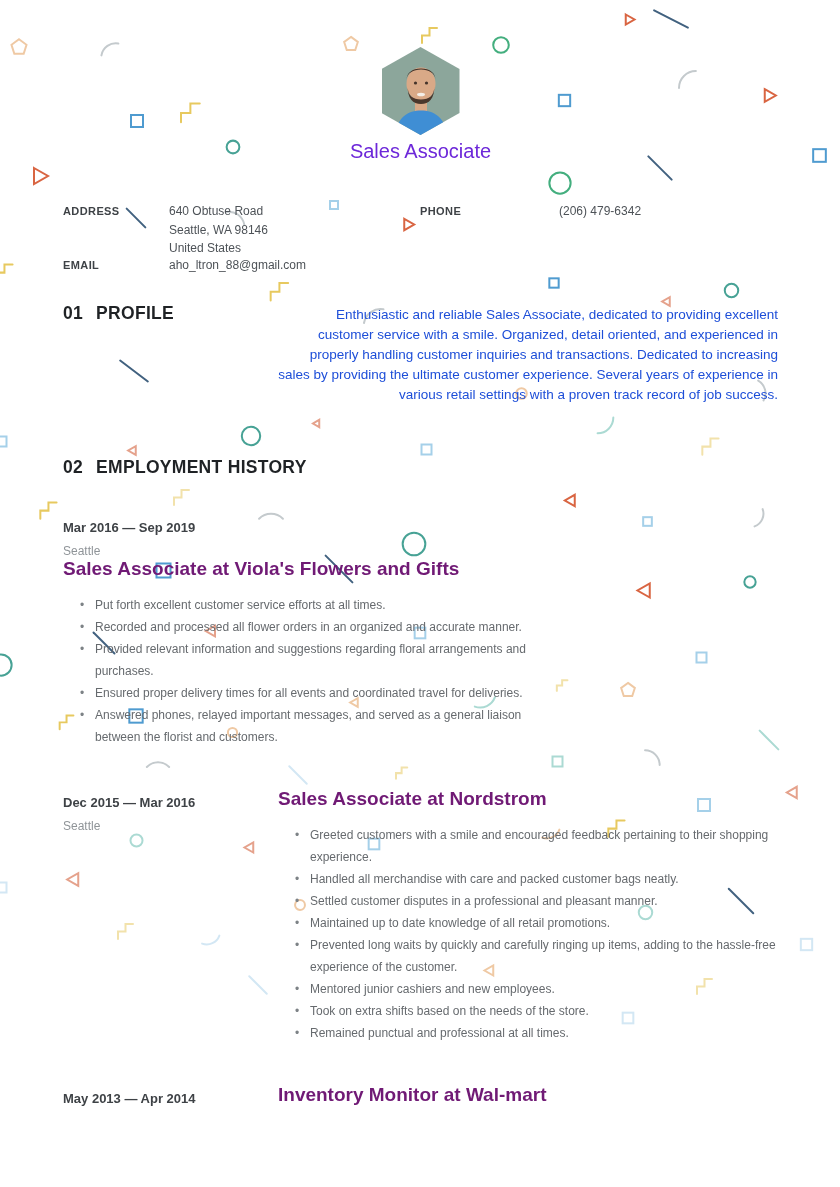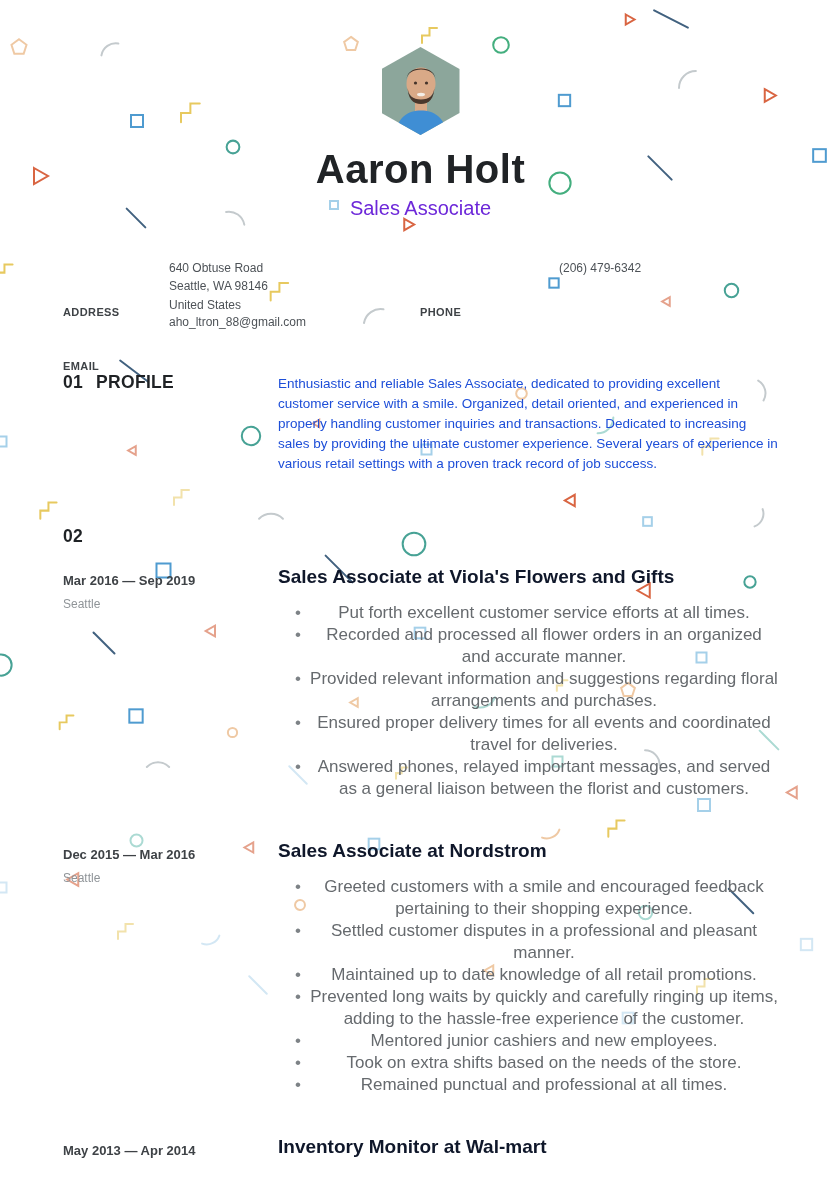"Aaron Holt" h1.name { html: <h1>Aaron Holt</h1> -> none }
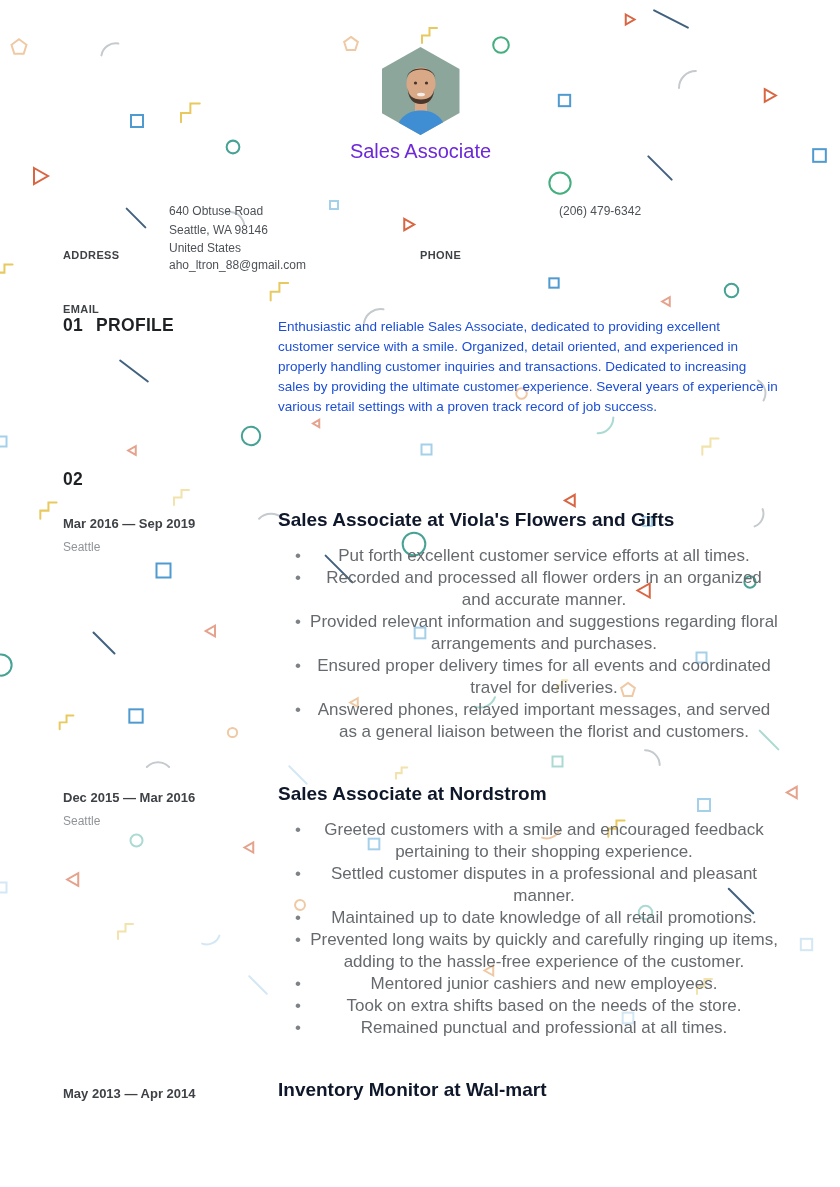"ADDRESS" .c-label { margin-top: 44px -> none }
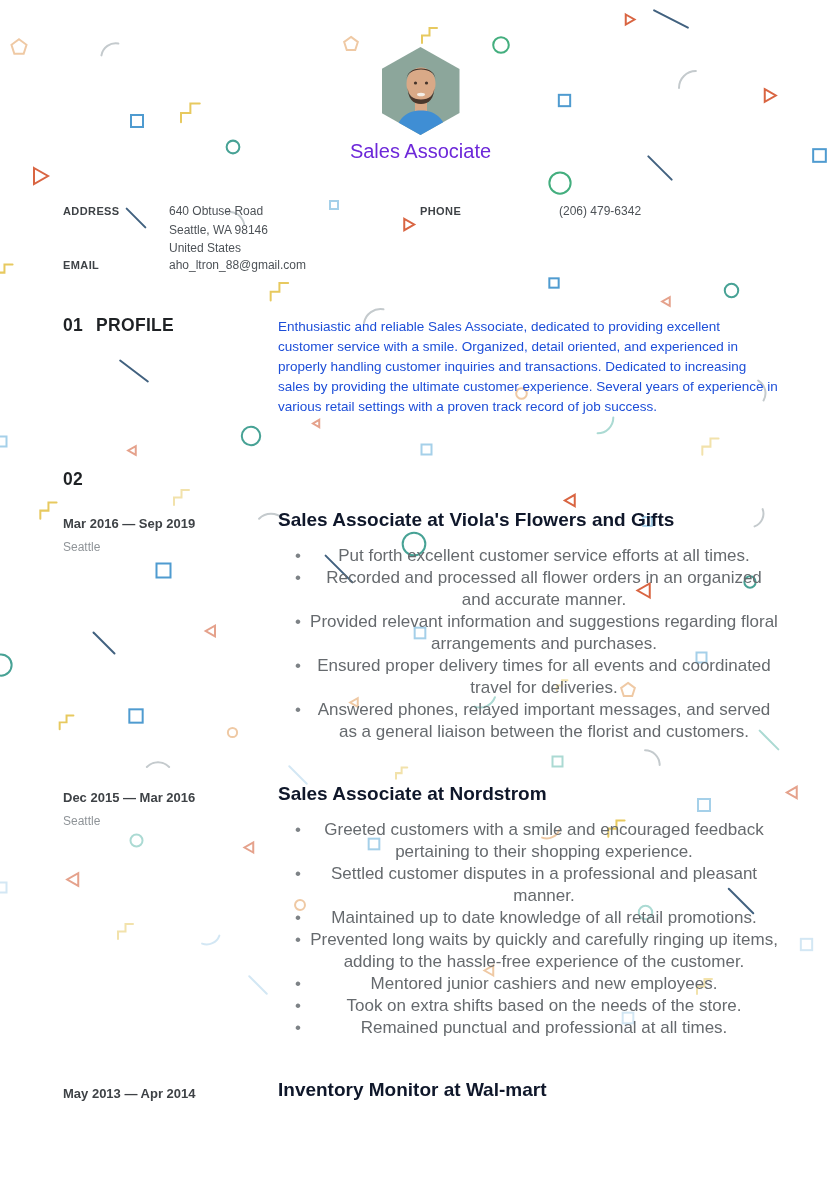"01" .section-profile { margin-top: 36px -> 24px; text-align: none -> right }
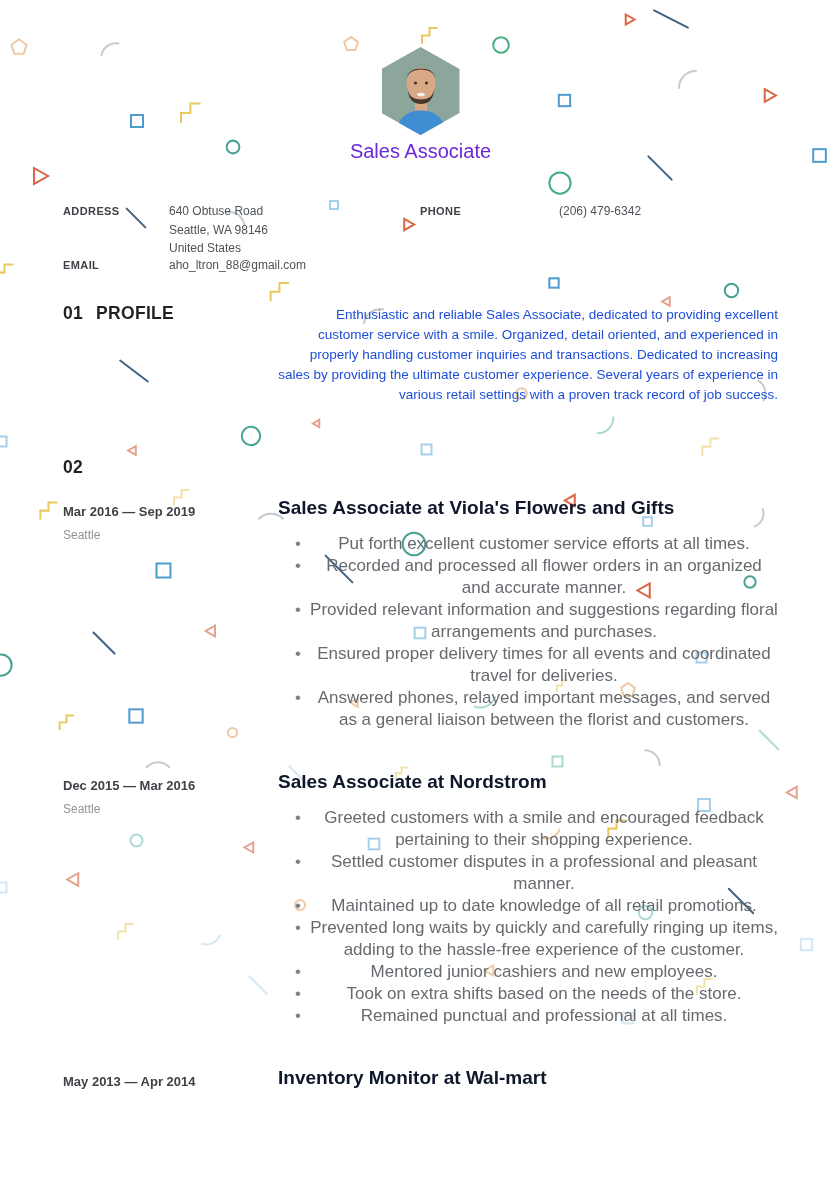"EMPLOYMENT HISTORY" span { html: none -> <span>EMPLOYMENT HISTORY</span> }
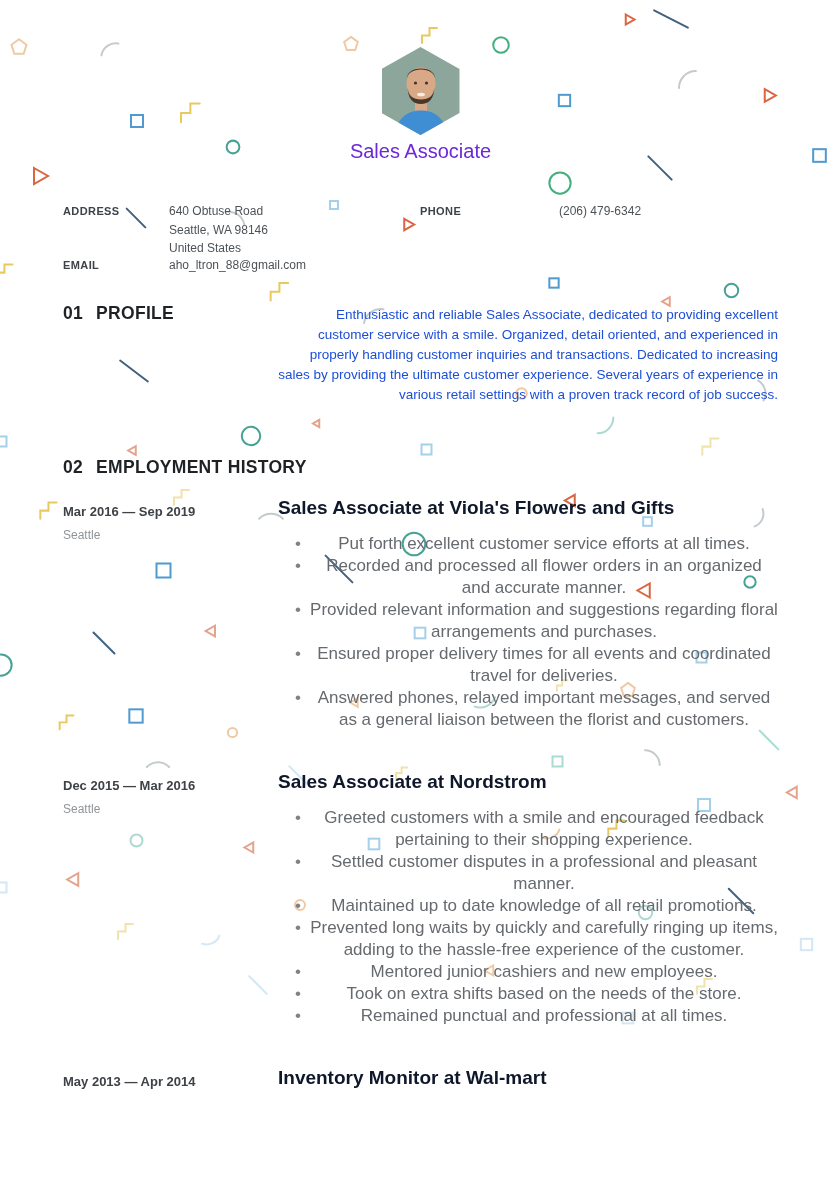"Mar 2016 — Sep 2019" .job:first-child { flex-direction: none -> column; margin-top: 20px -> 36px }
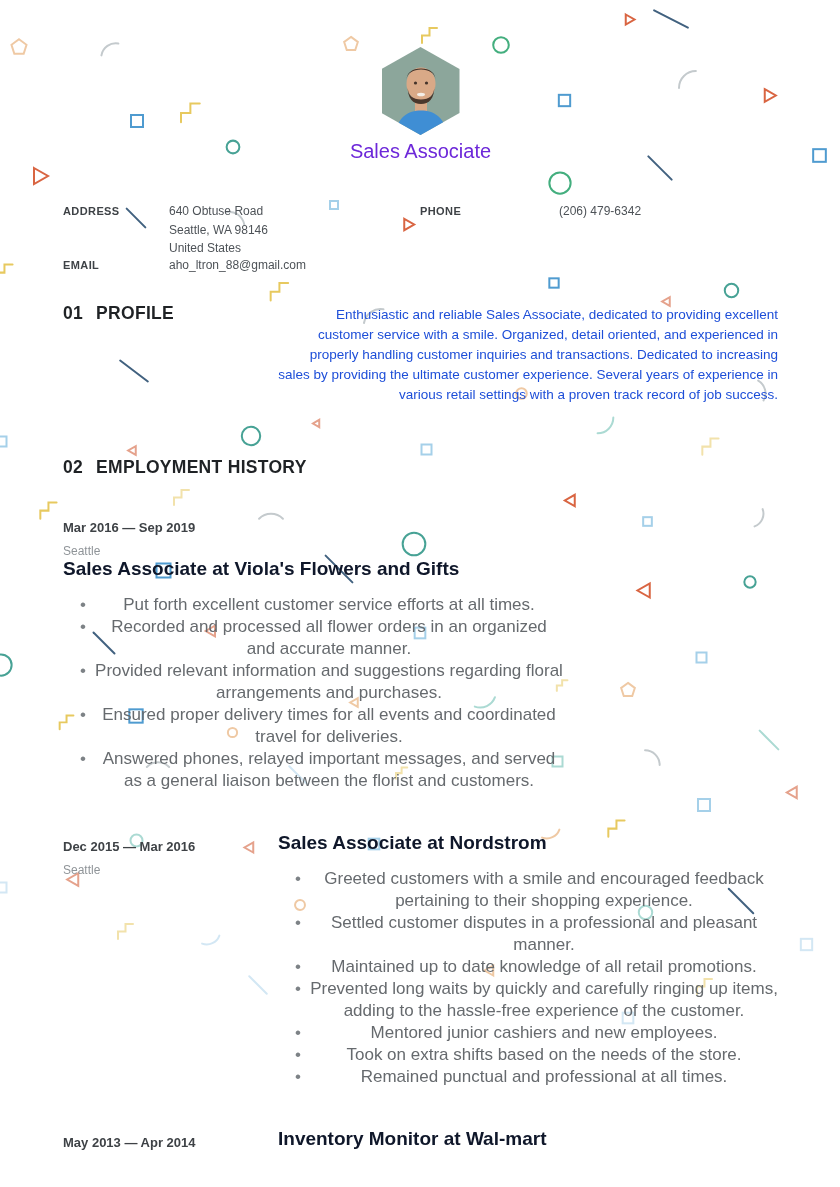"Sales Associate at Viola's Flowers" .job-title { color: #0f172a -> #701a75 }
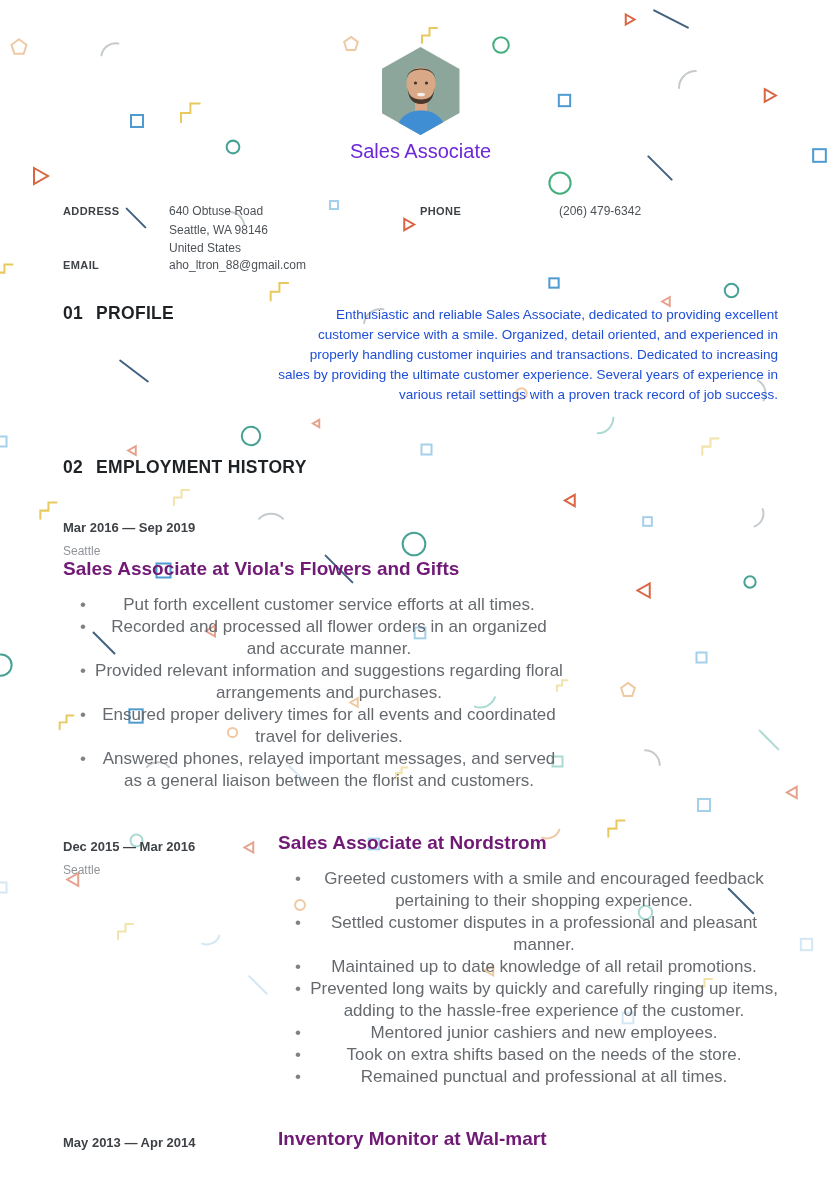"Put forth excellent customer service" .job-bullets li { font-size: 17px -> 12px; text-align: center -> none }
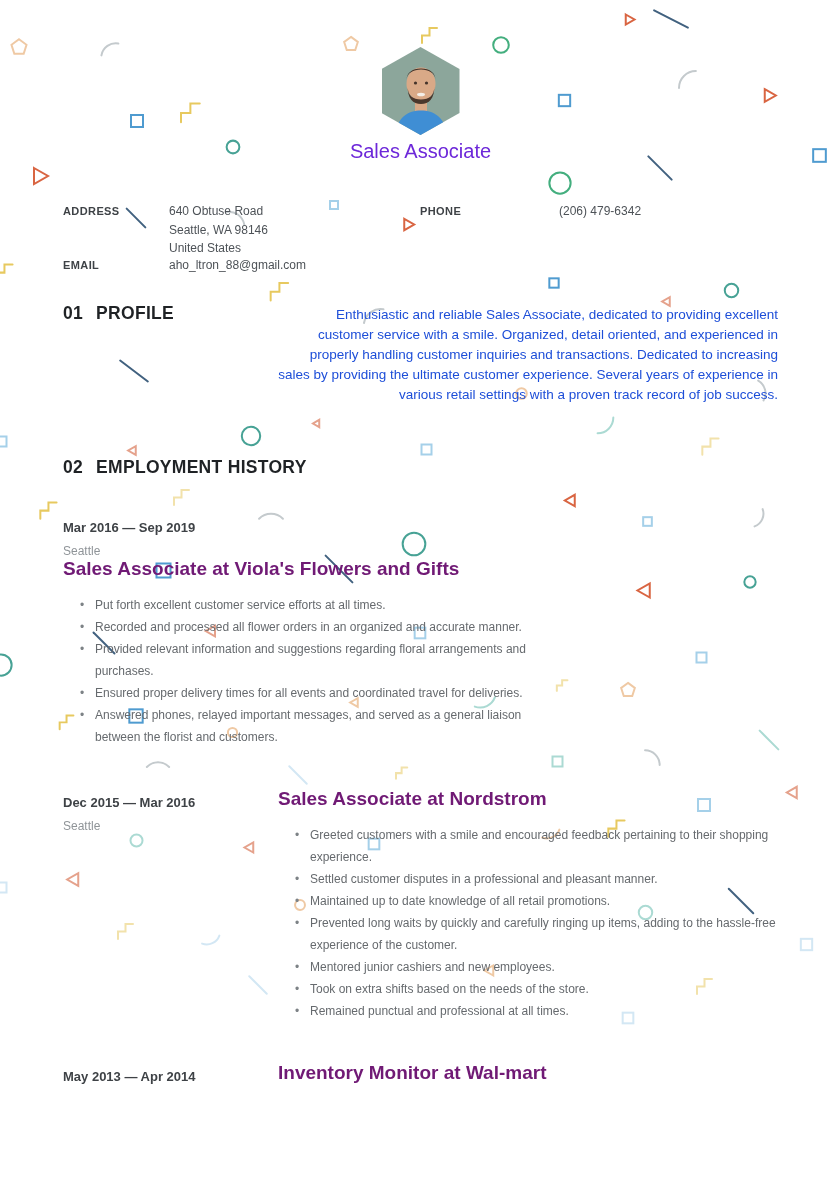"Handled all merchandise with care" li { html: none -> <li>Handled all merchandise with care and packed customer bags neatly.</li> }
